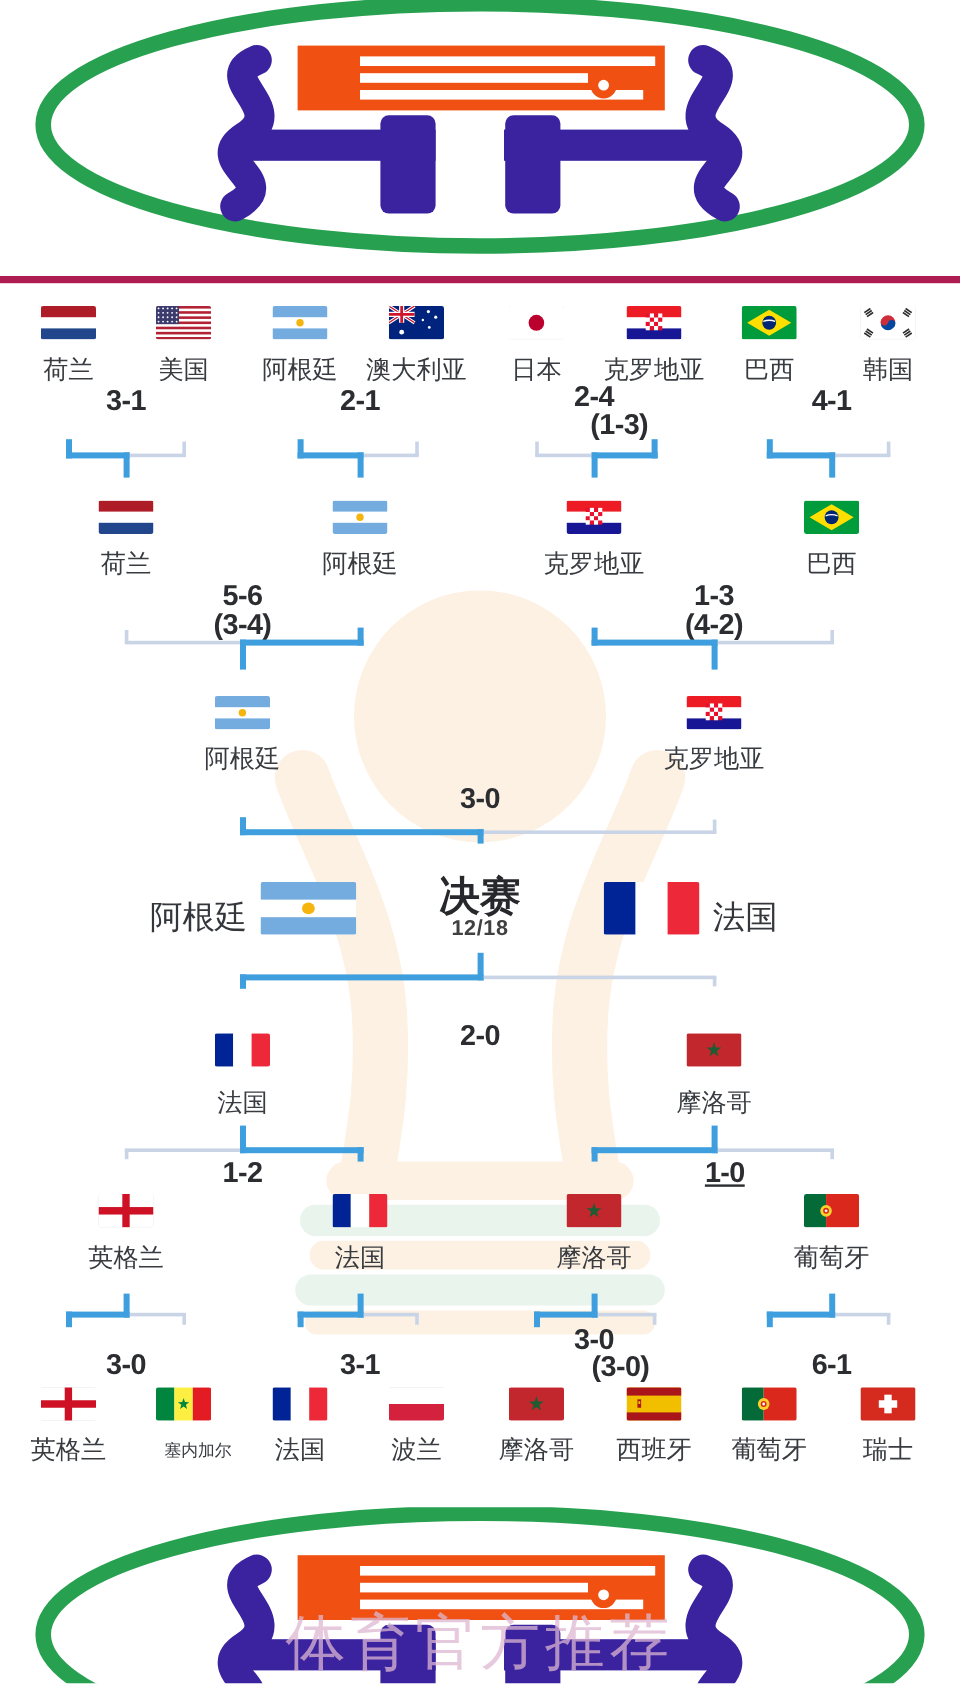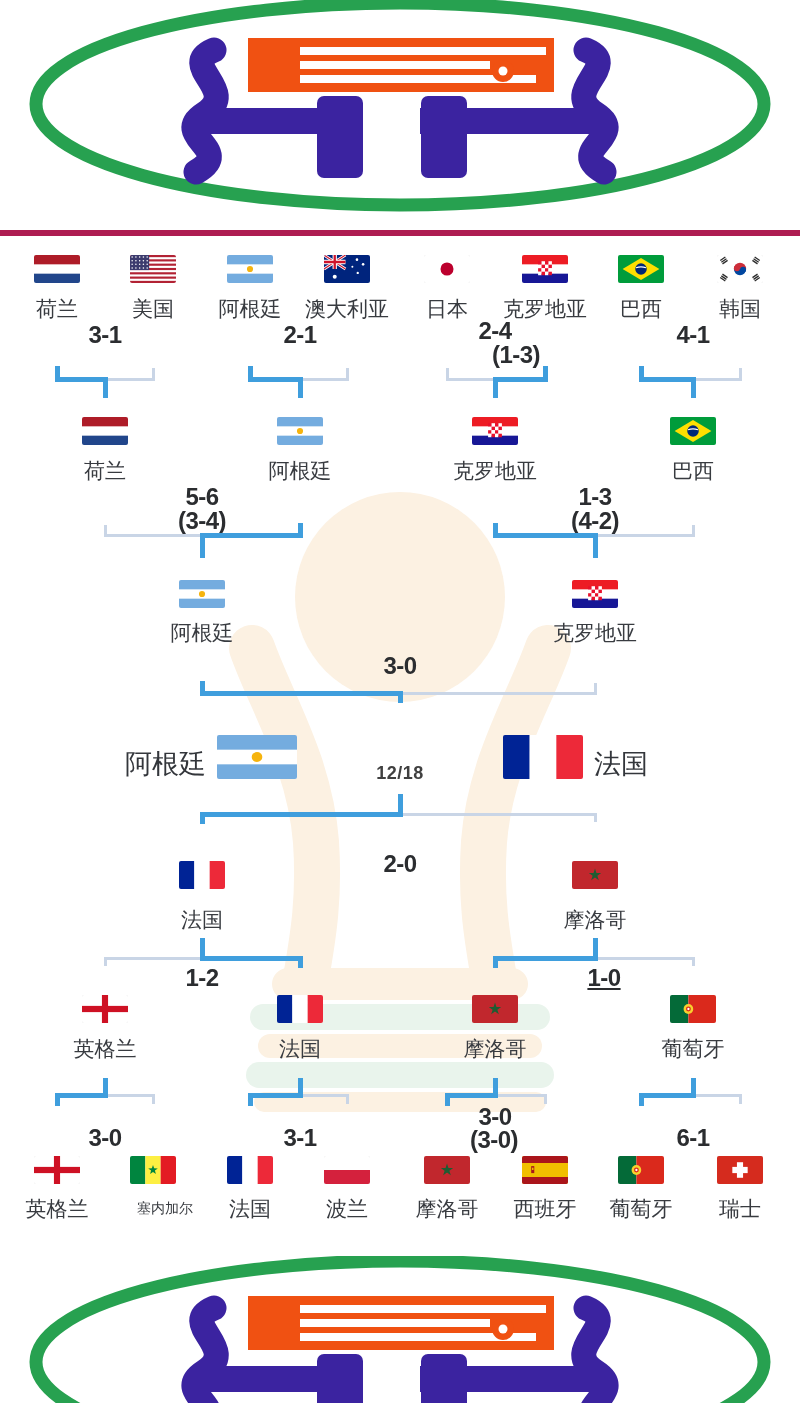"决赛" div { html: none -> <div>决赛</div> }
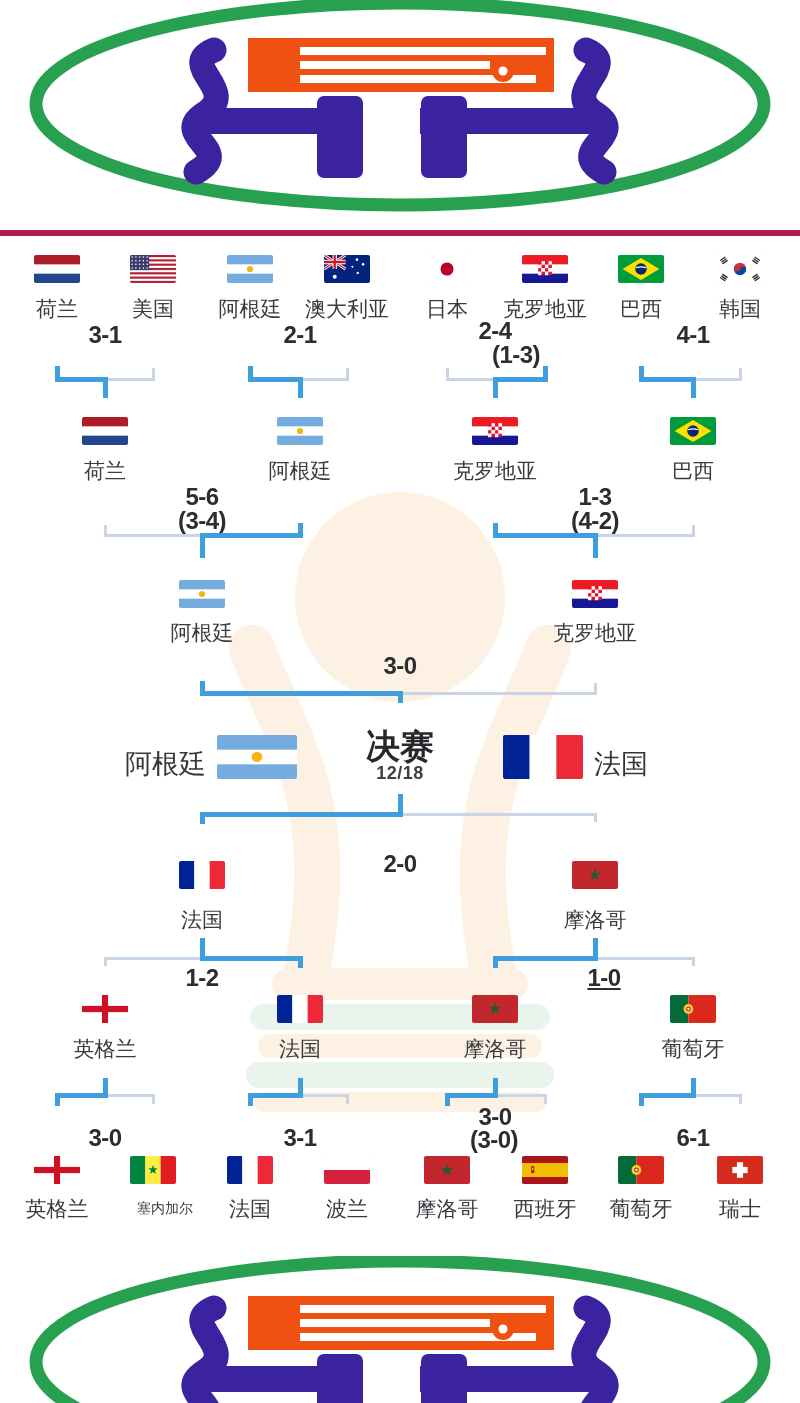"(3-0)" div.score { left: 414px -> 437px }
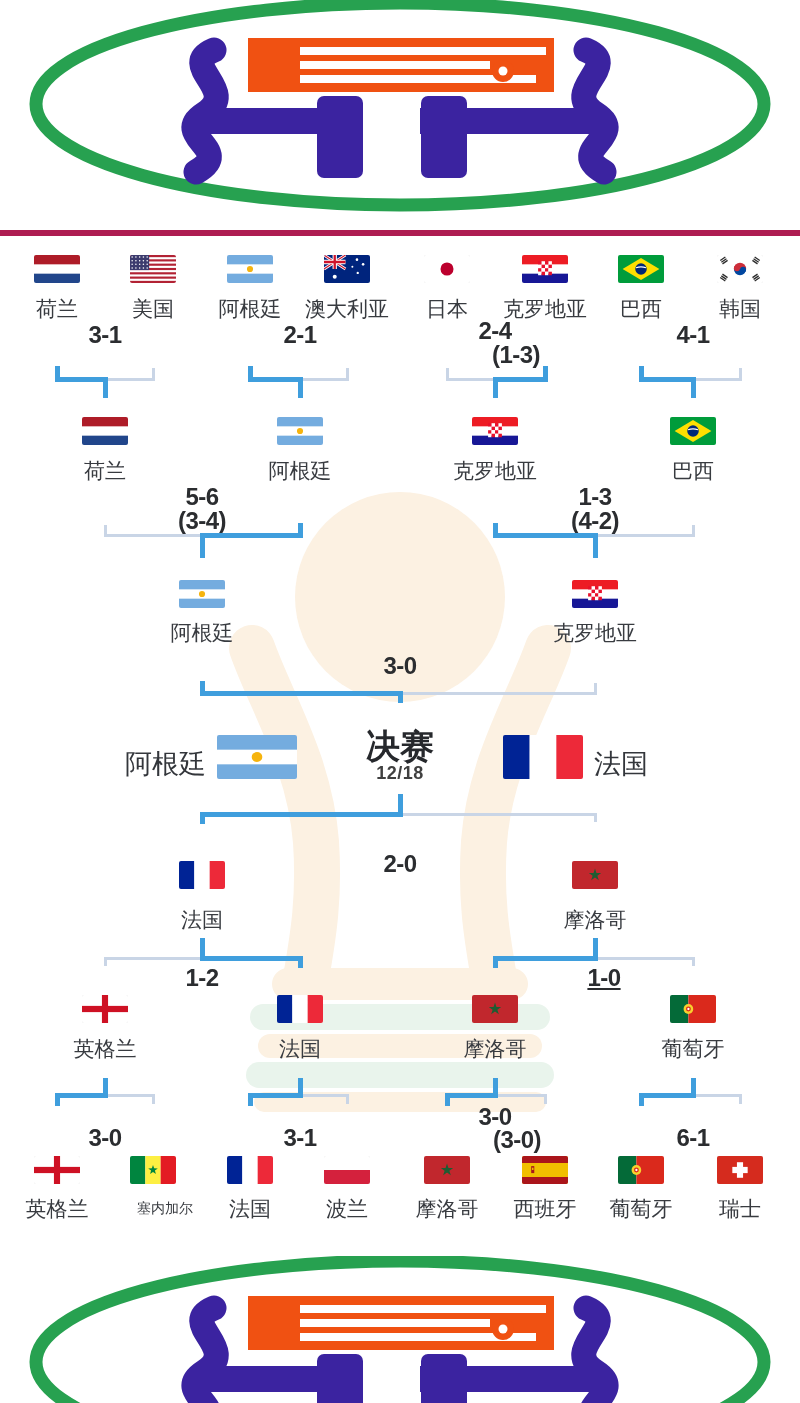"体育官方推荐" div { html: none -> <div>体育官方推荐</div> }
